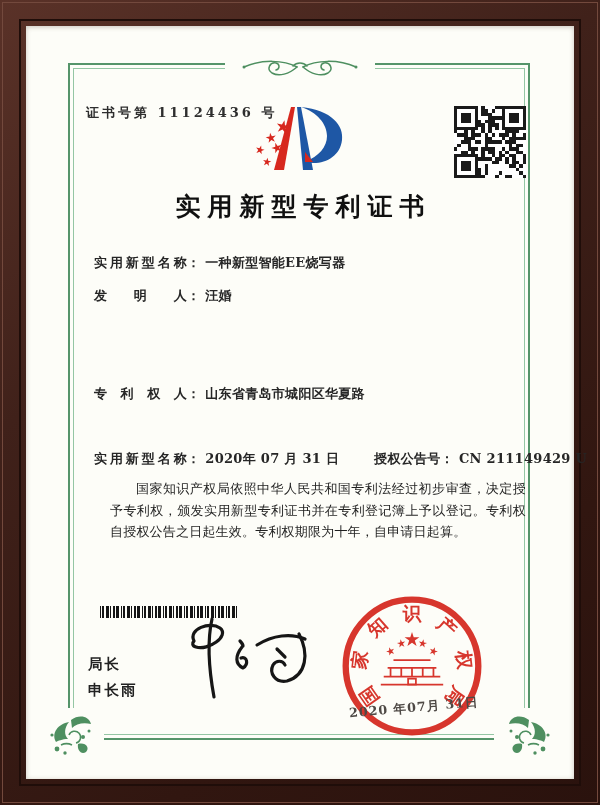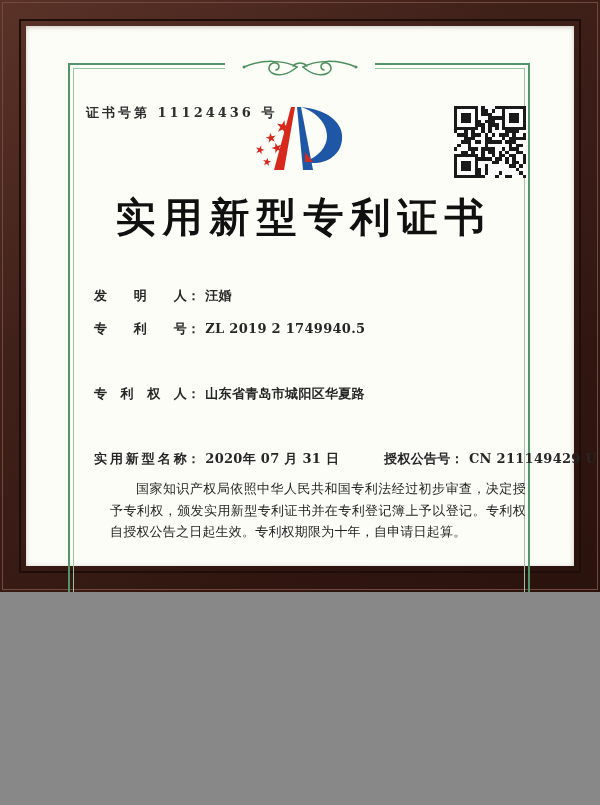"证书号第 11124436 号" .page { height: 592px -> 805px }
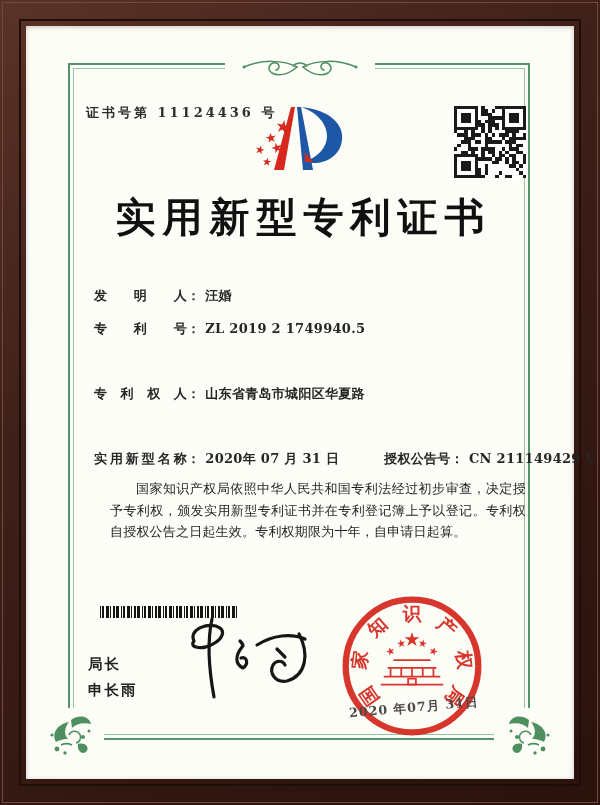"实用新型专利证书" .title { font-size: 40px -> 25px }
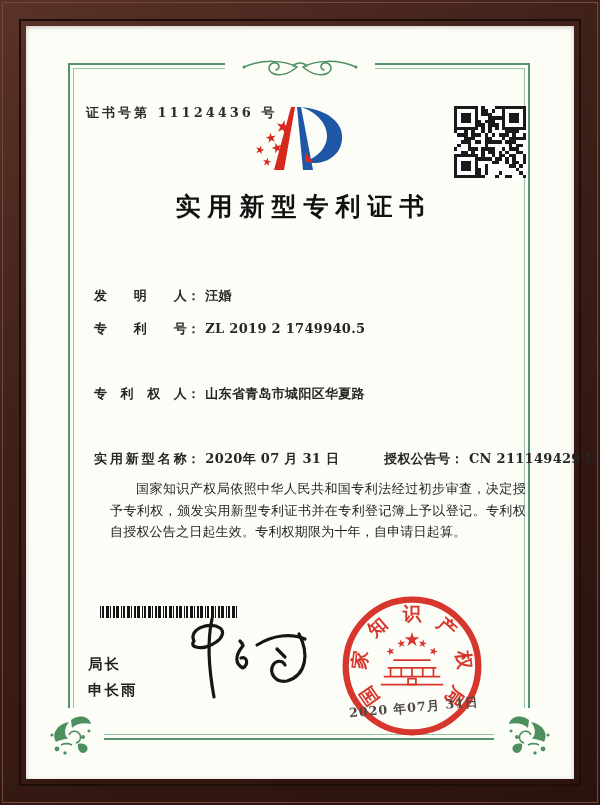"实用新型名称： 一种新型智能EE烧写器" div.field-row { html: none -> <div> <span>实用新型名称</span><span>：</span><span>一种新型智能EE烧写器</span> </div> }
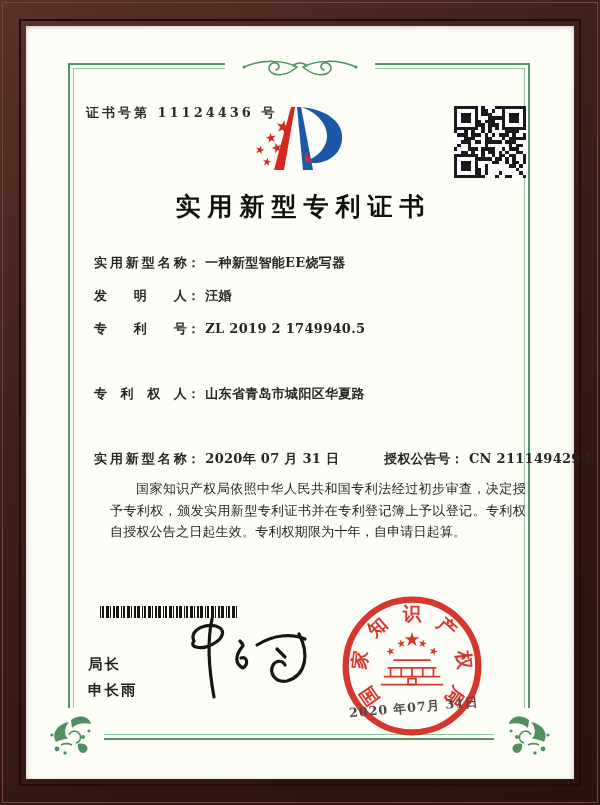"专利号： ZL 2019 2 1749940.5" div.field-row { html: <div> <span>专利号</span><span>：</span><span>ZL 2019 2 1749940.5</span> </div> -> none }
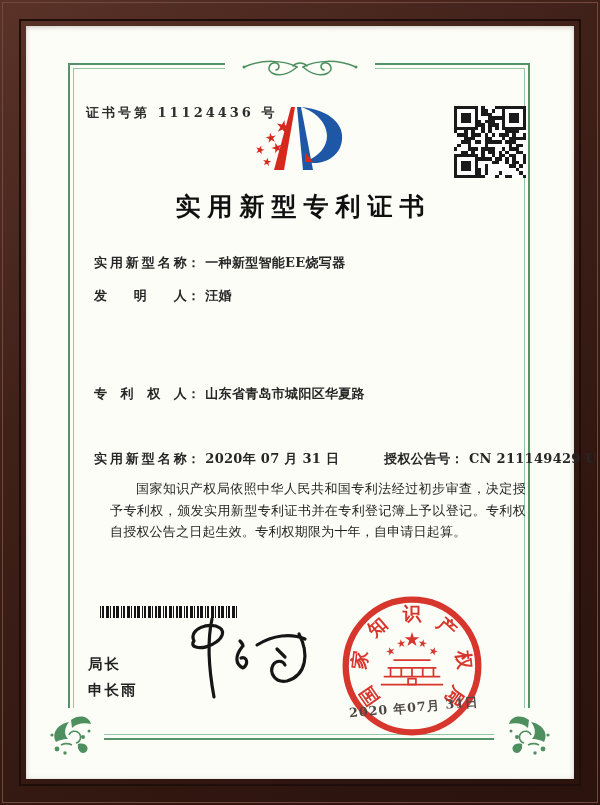"授权公告号： CN 211149429 U" .grant-pair { margin-left: 40px -> 30px }
